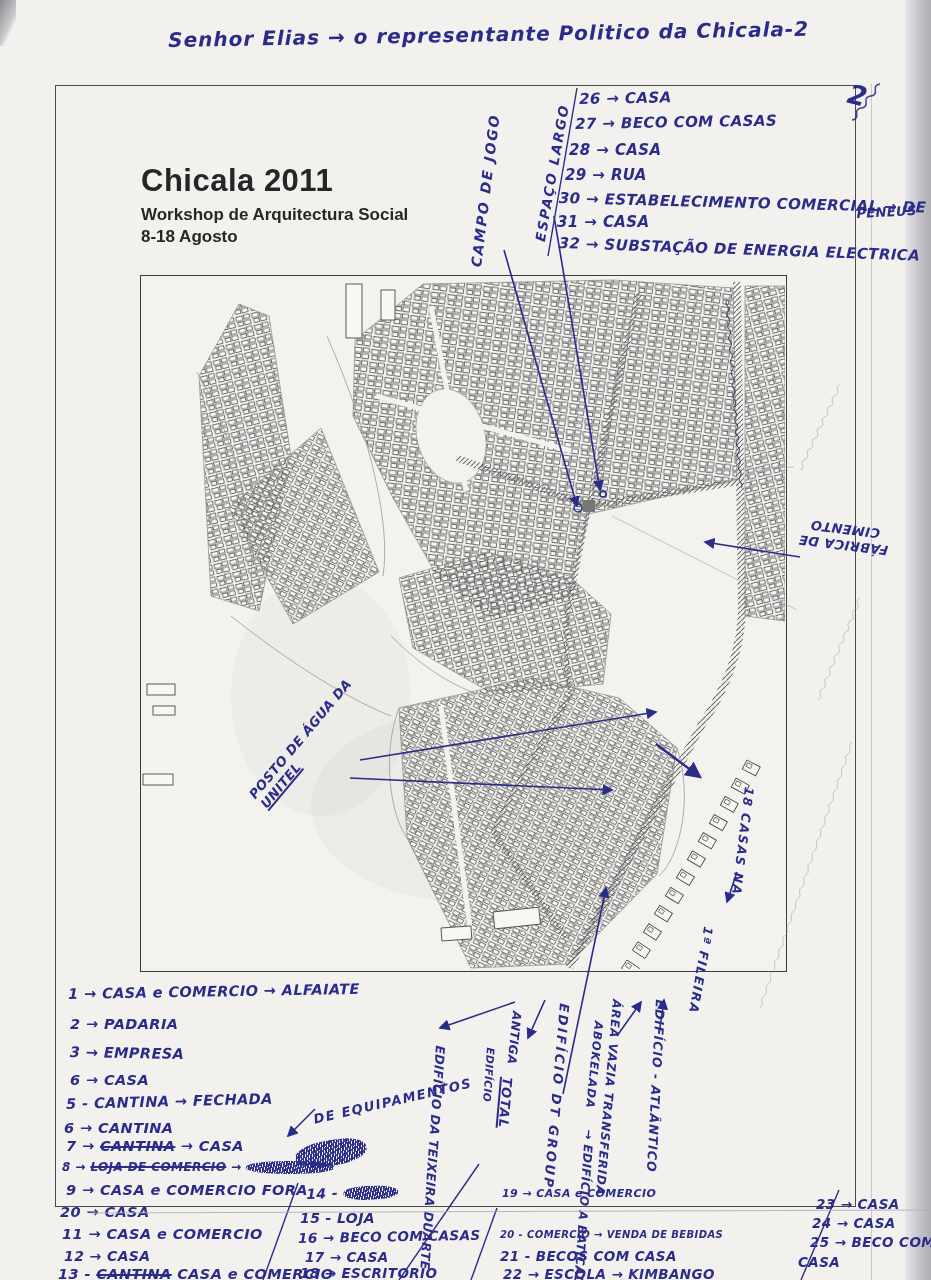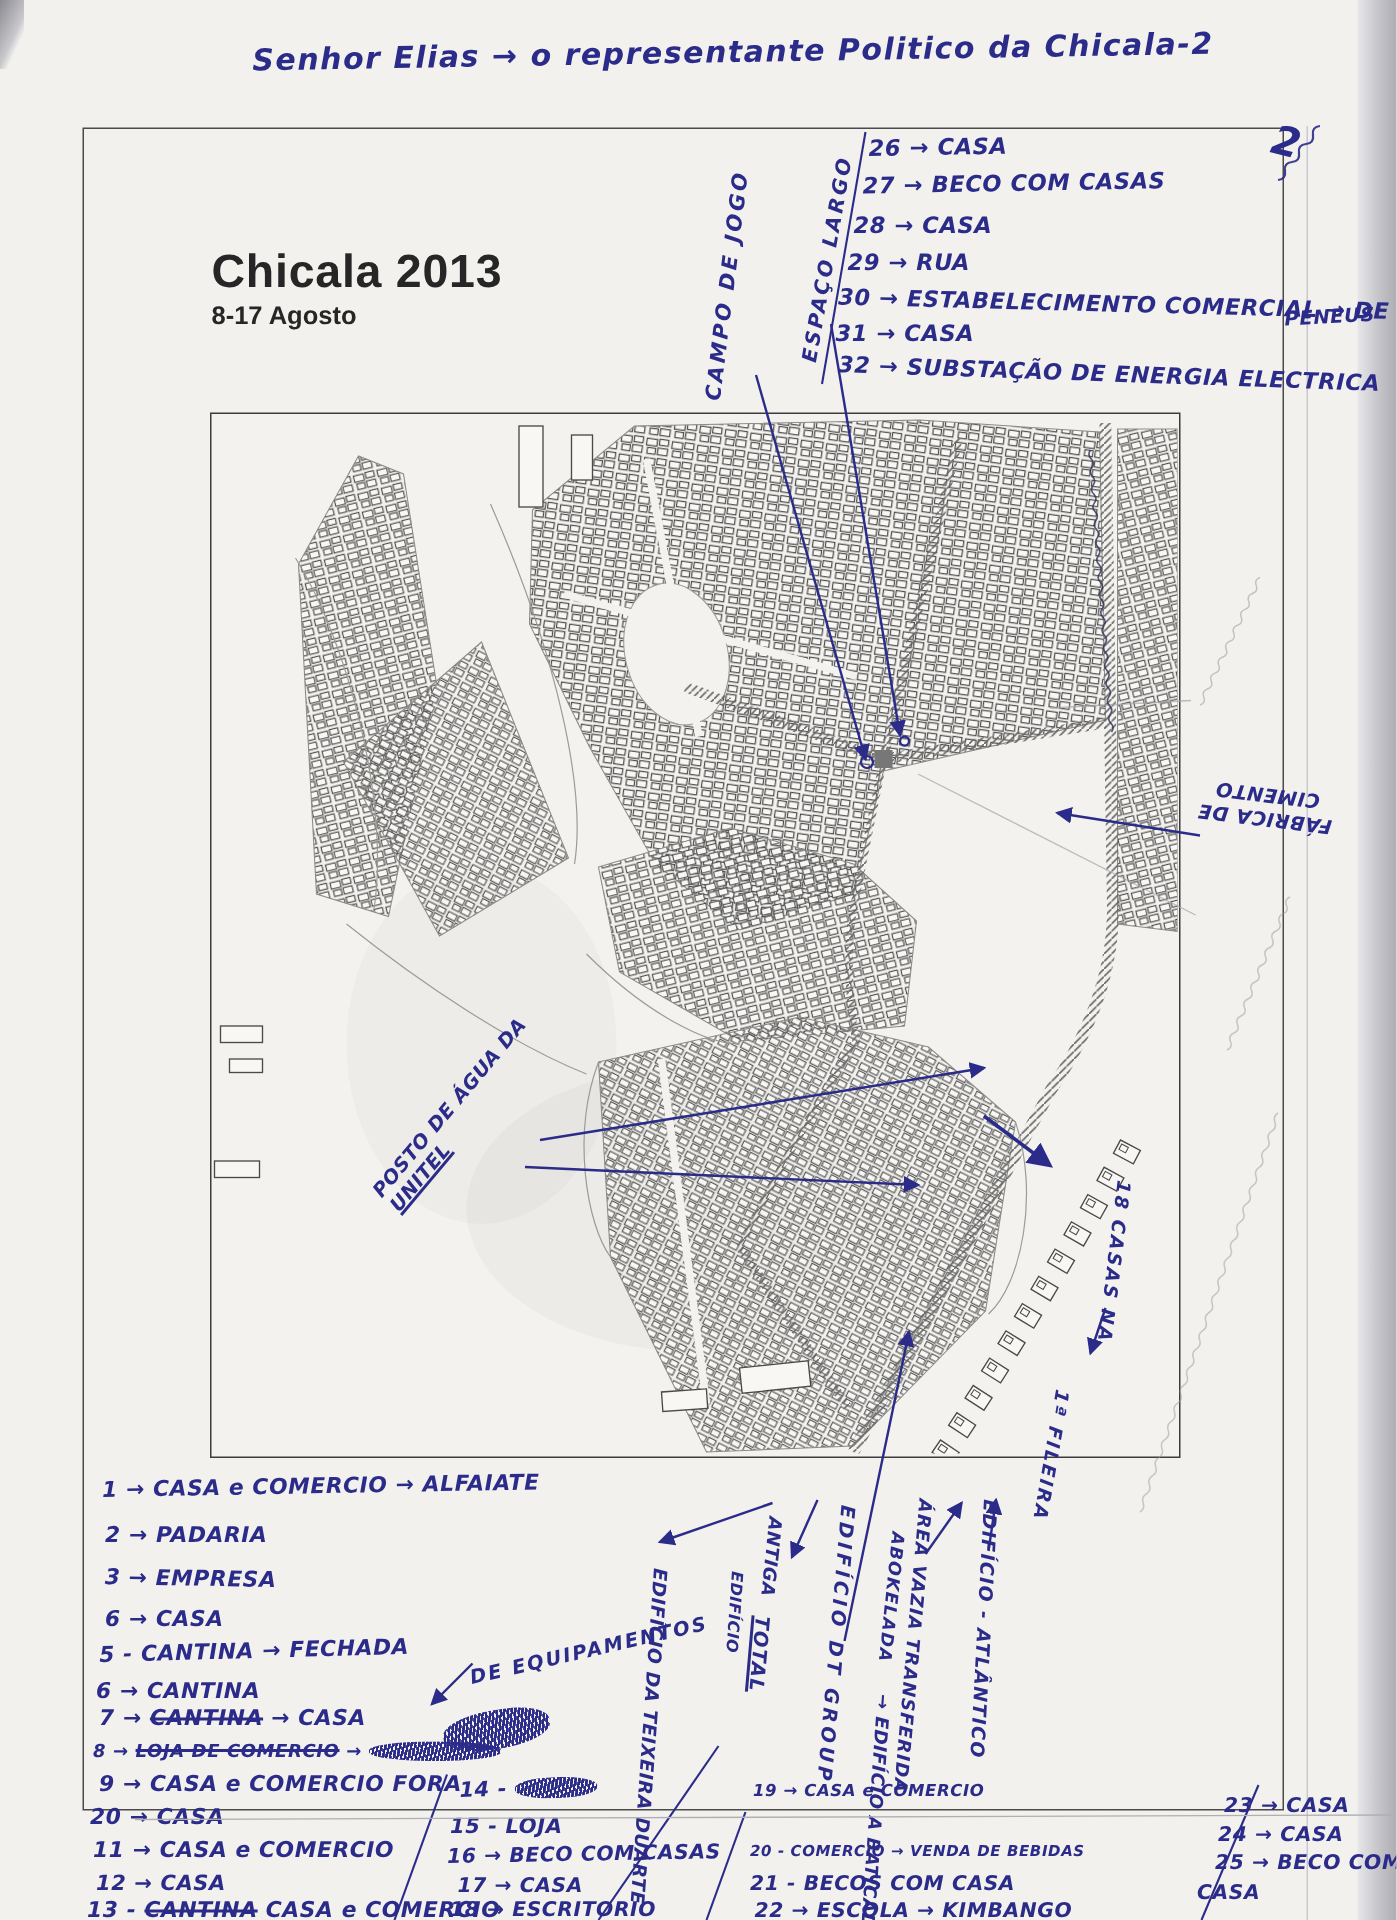"Chicala 2013" div.t1 { text: 2013 -> 2011 }
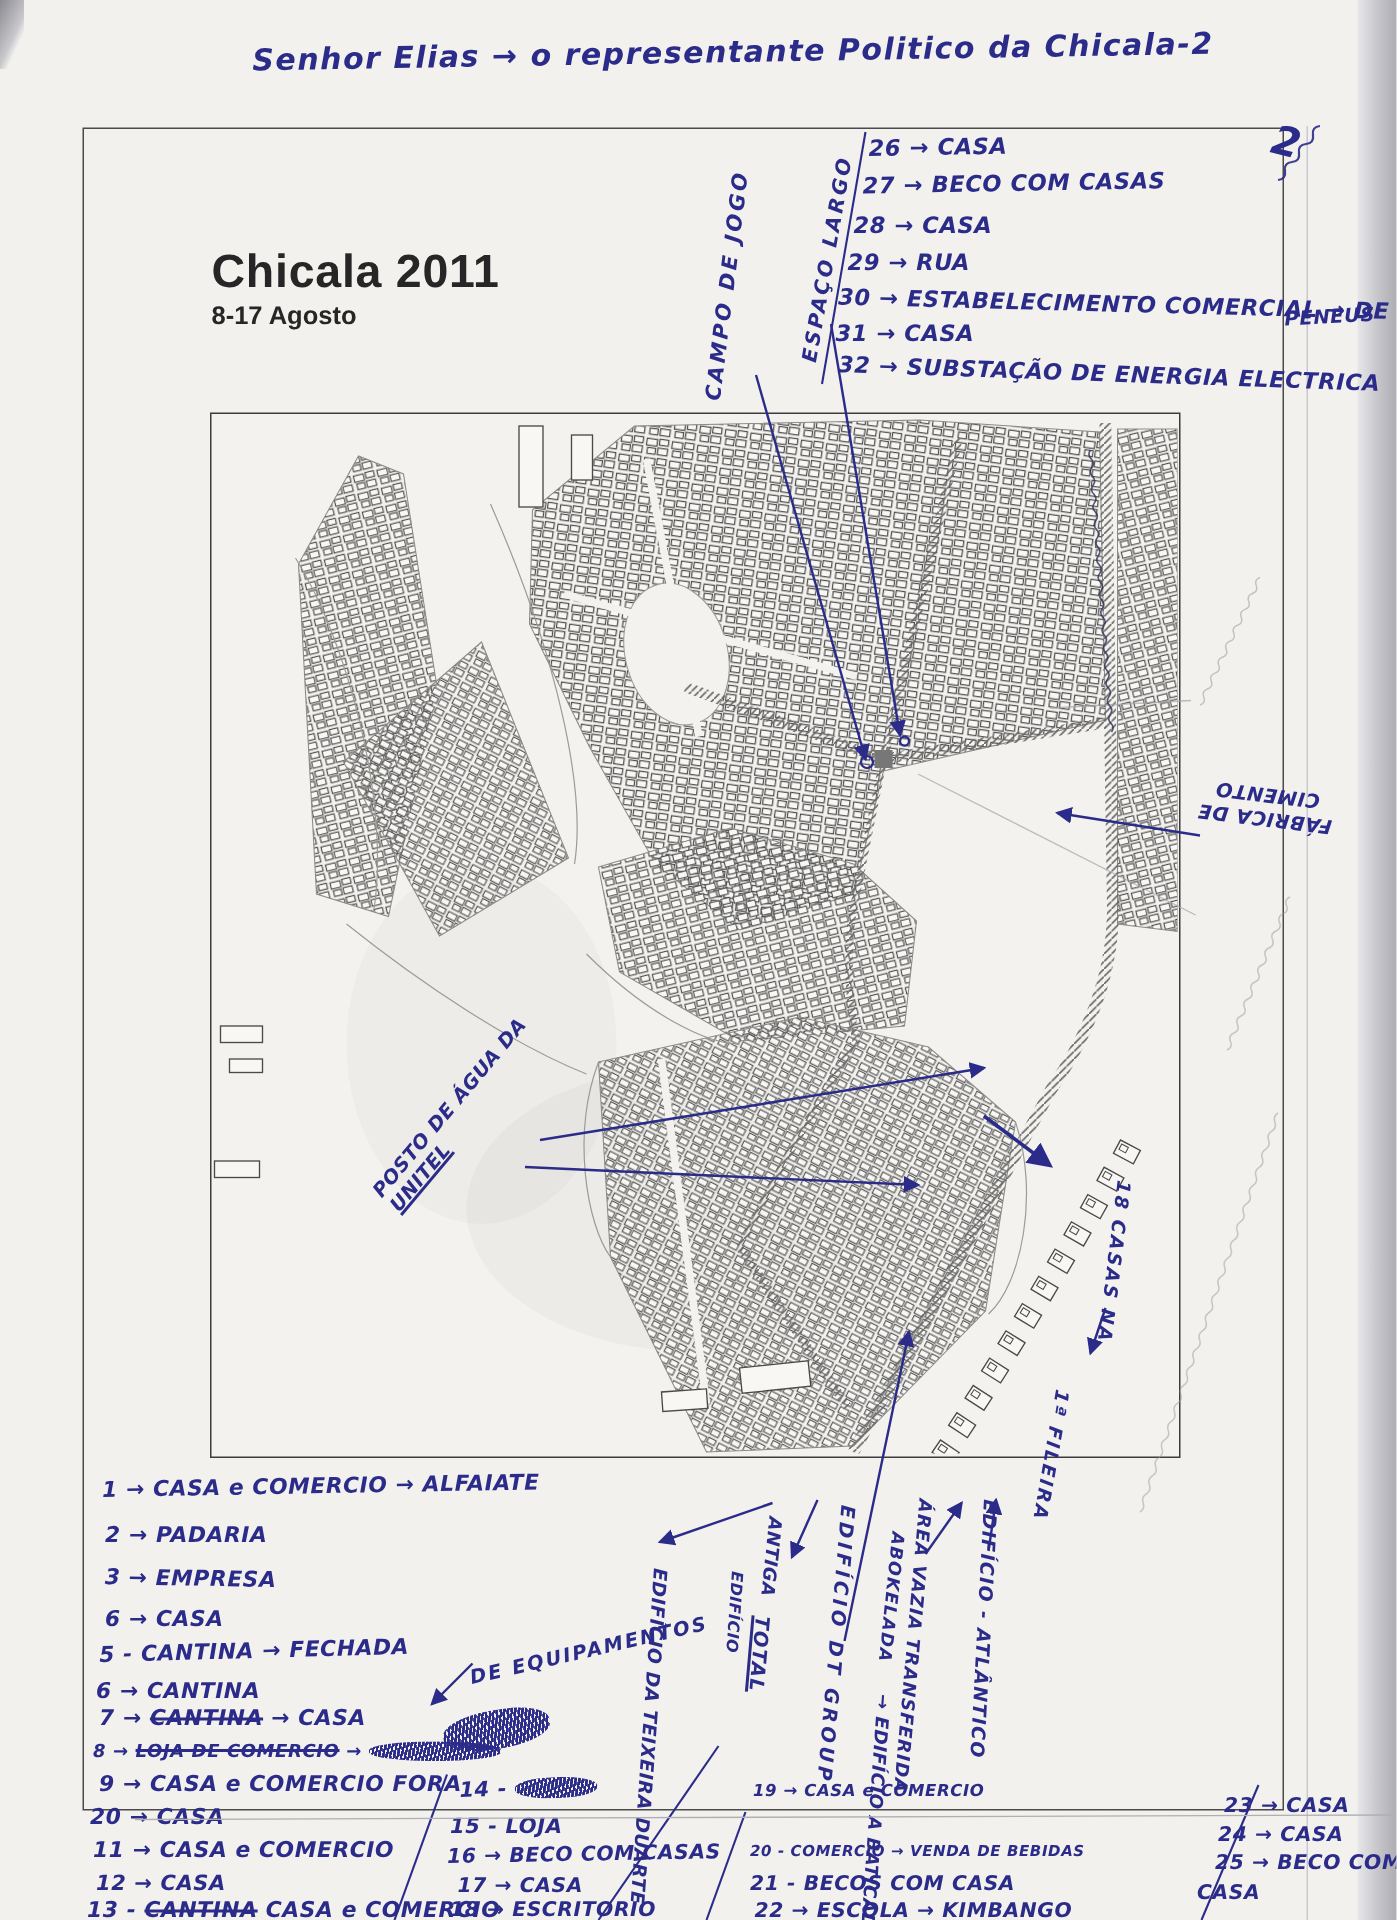"Workshop de Arquitectura Social" div.t2 { html: none -> <div>Workshop de Arquitectura Social</div> }
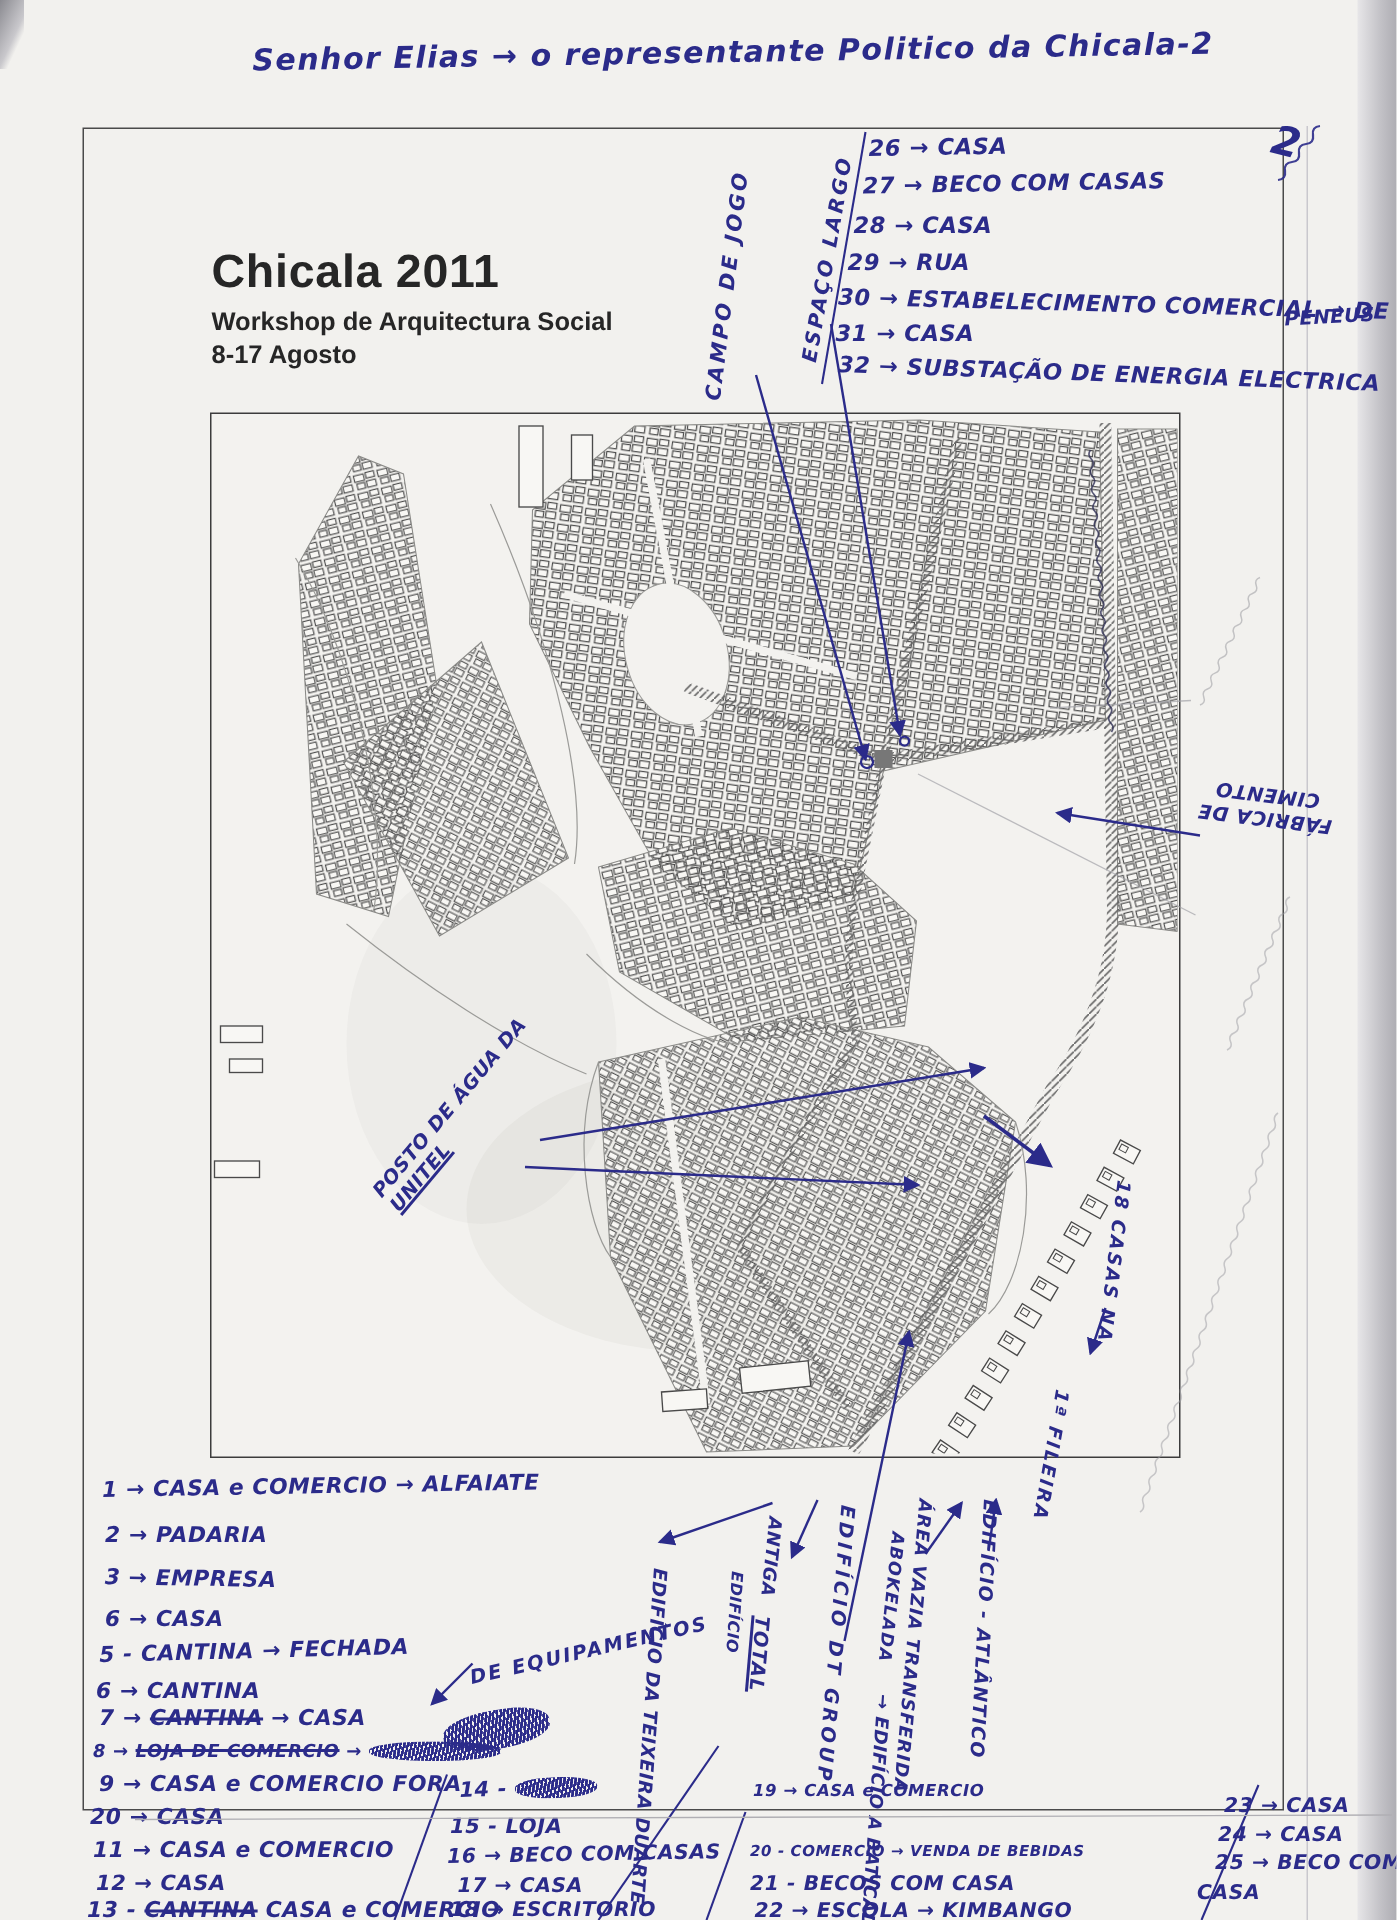"8-17 Agosto" div.t3 { text: 8-17 -> 8-18 }
